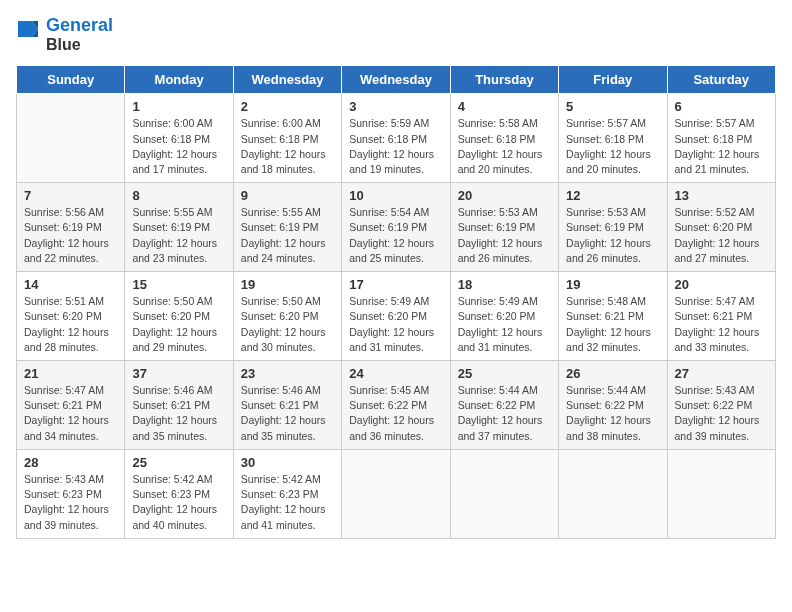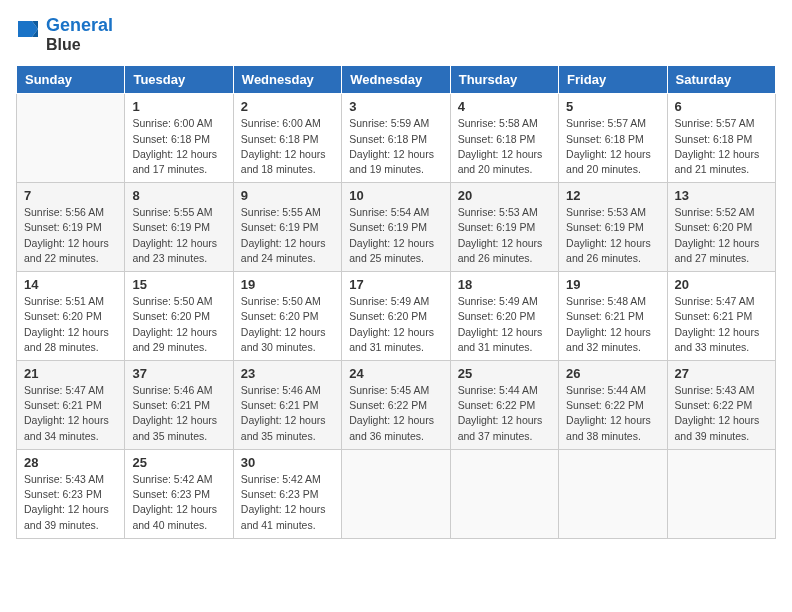"Sunday" thead tr th { text-align: left -> center }
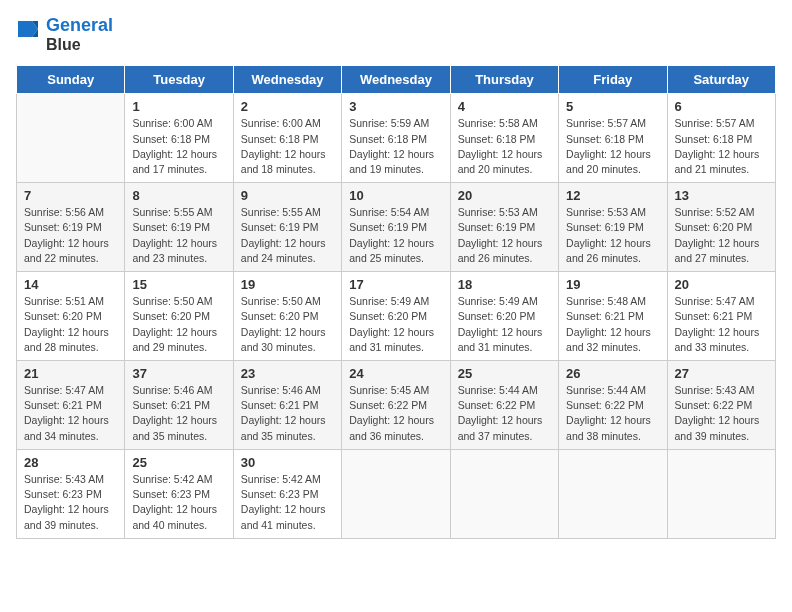"Tuesday" th { text: Tuesday -> Monday }
